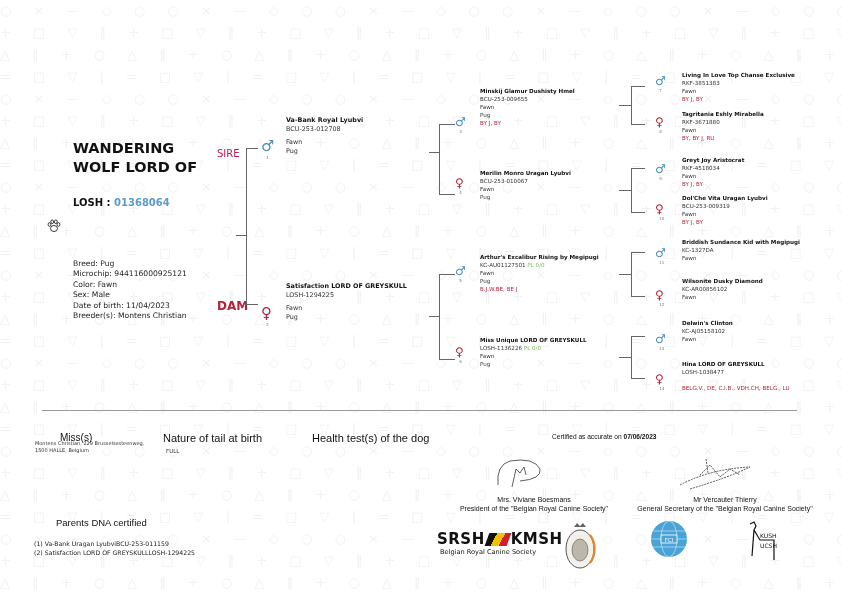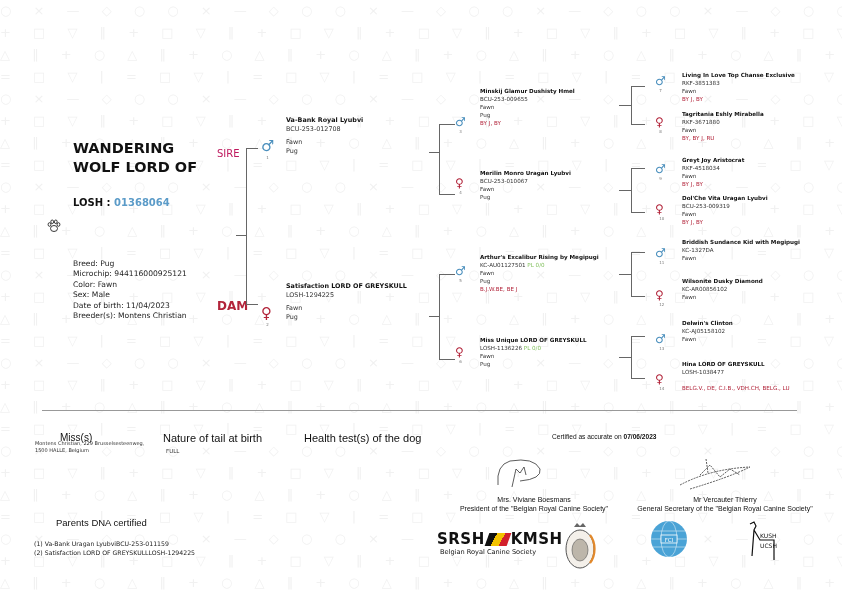"Health test(s) of the dog" div.abs { left: 304px -> 312px }
